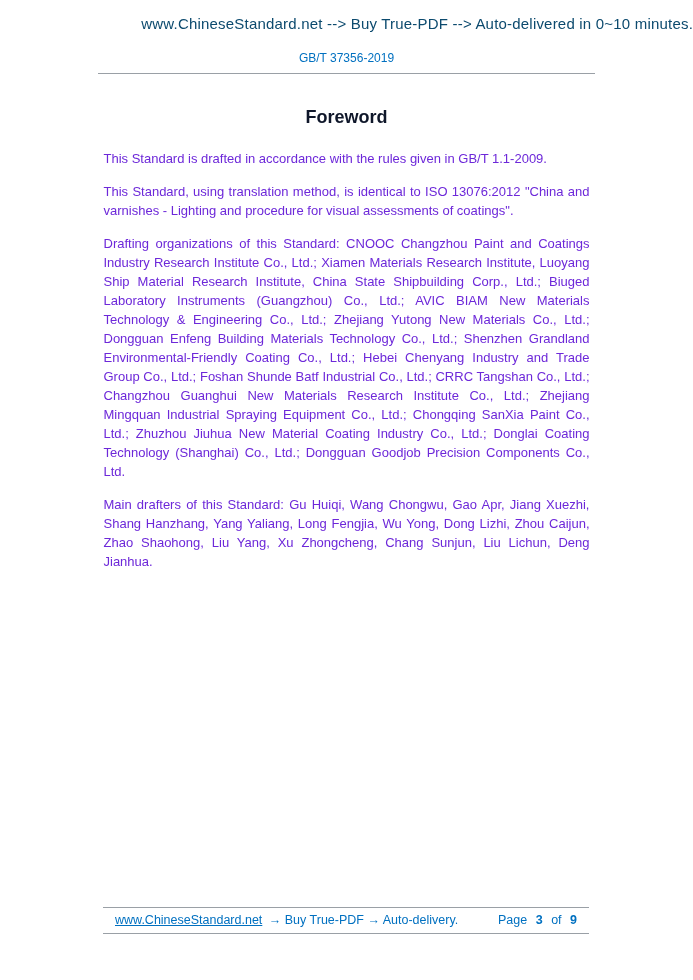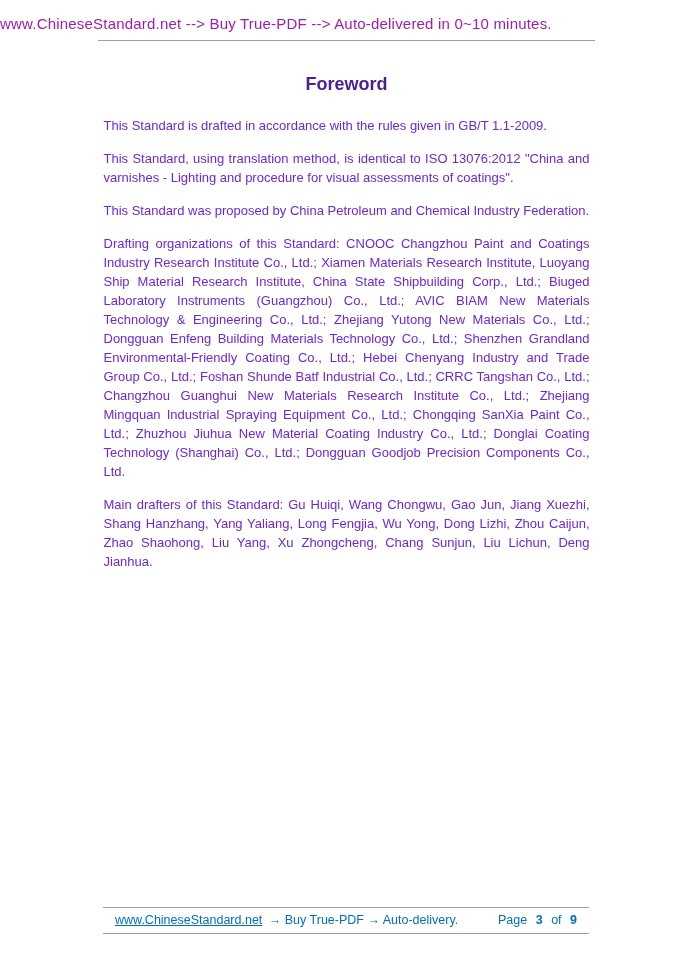"www.ChineseStandard.net --> Buy True-PDF" .promo { color: #a21caf -> #0c4a6e; text-align: left -> right }
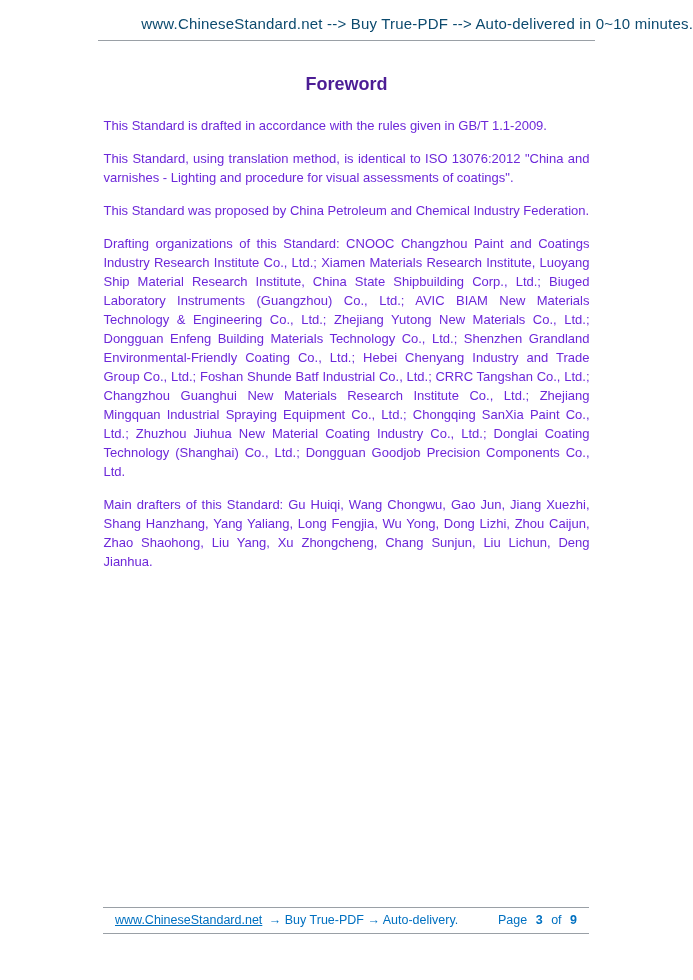"GB/T 37356-2019" div.std-code { html: none -> <div>GB/T 37356-2019</div> }
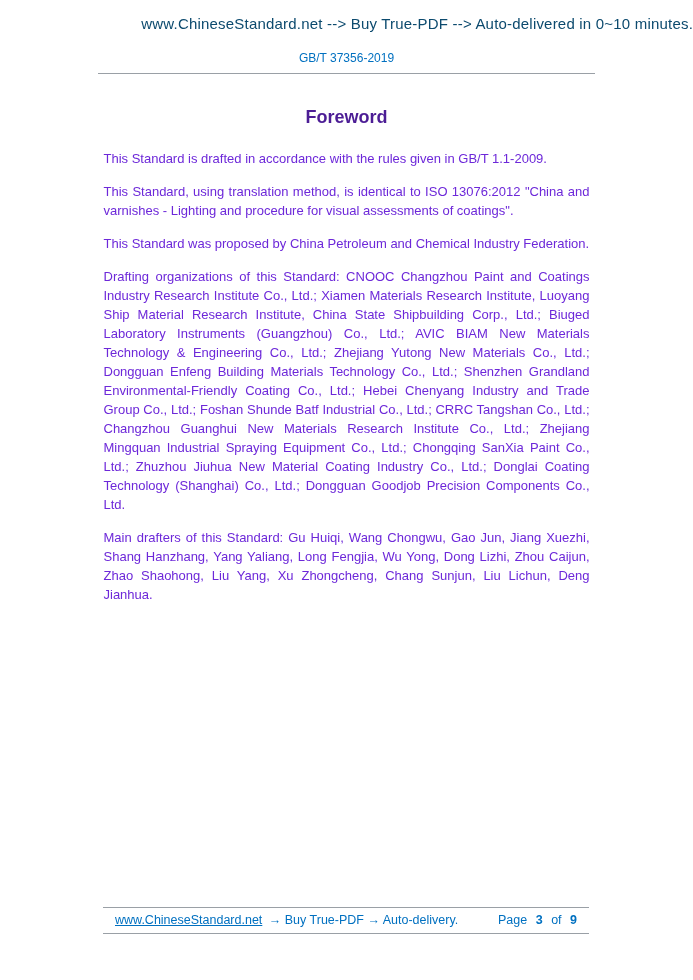"Foreword" .title { color: #4c1d95 -> #0f172a }
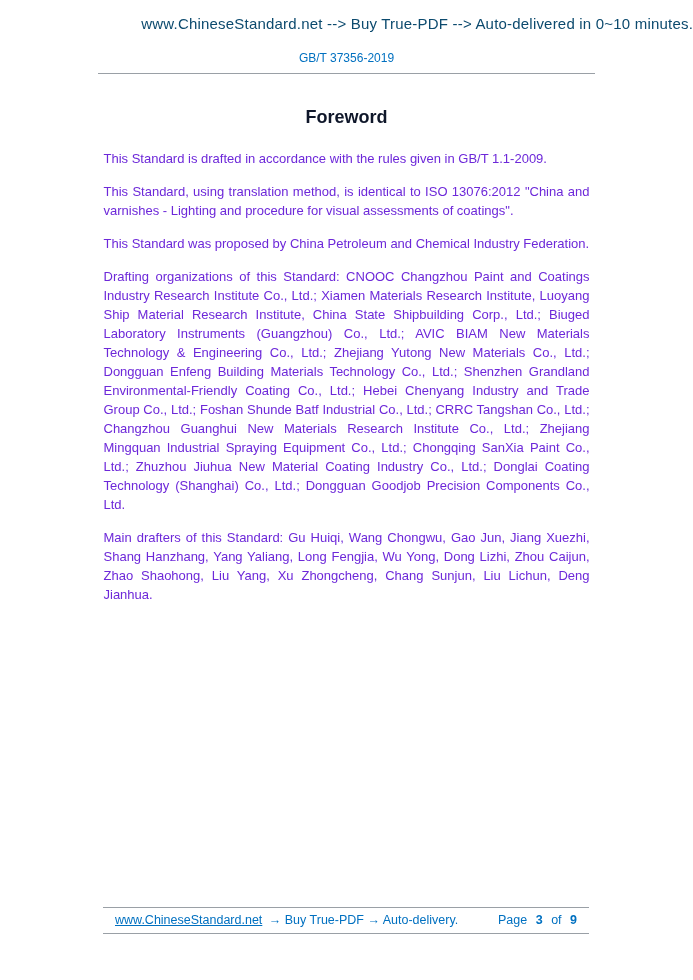"This Standard was proposed by" p { html: <p>This Standard was proposed by China Petroleum and Chemical Industry Federation.</p> -> none }
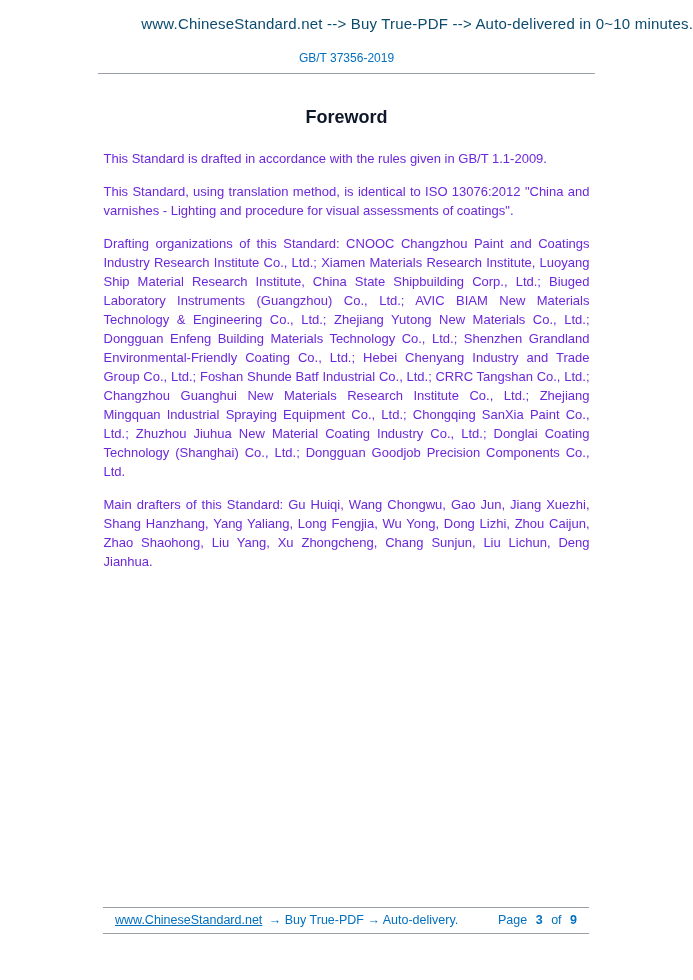"Main drafters of this Standard:" p { text: Jun -> Apr }
